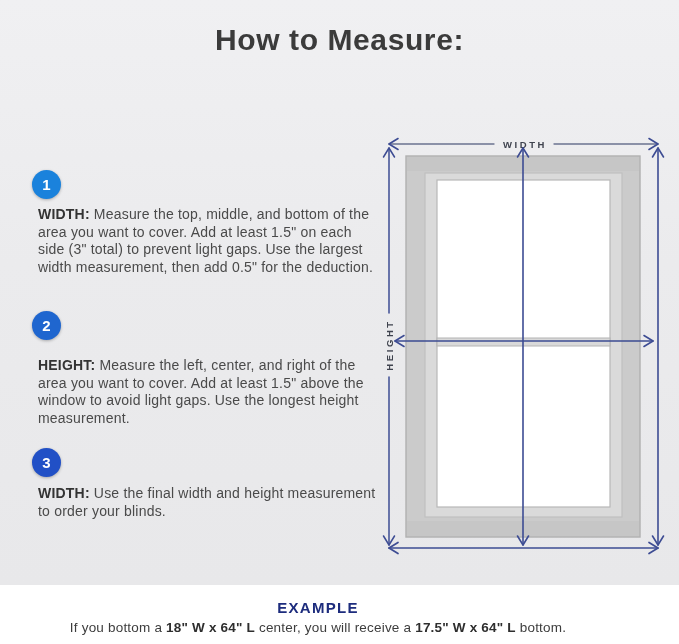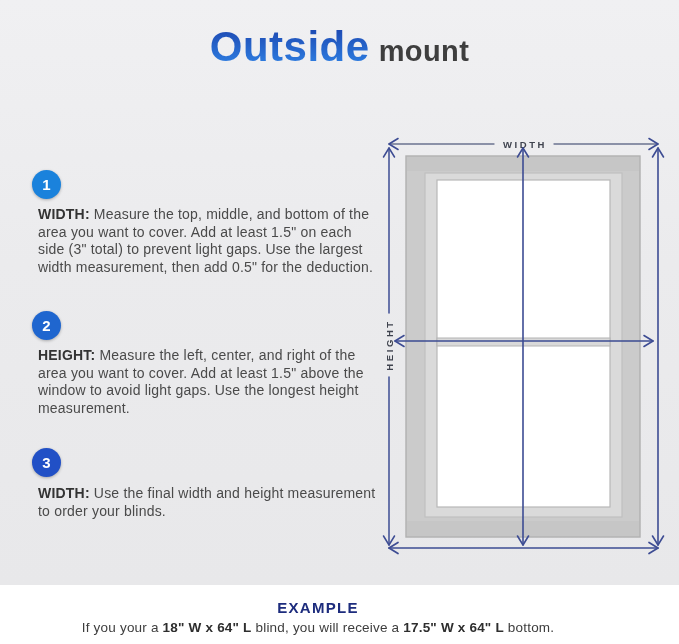"How to Measure:" div.title-line1 { html: none -> <div>How to Measure:</div> }
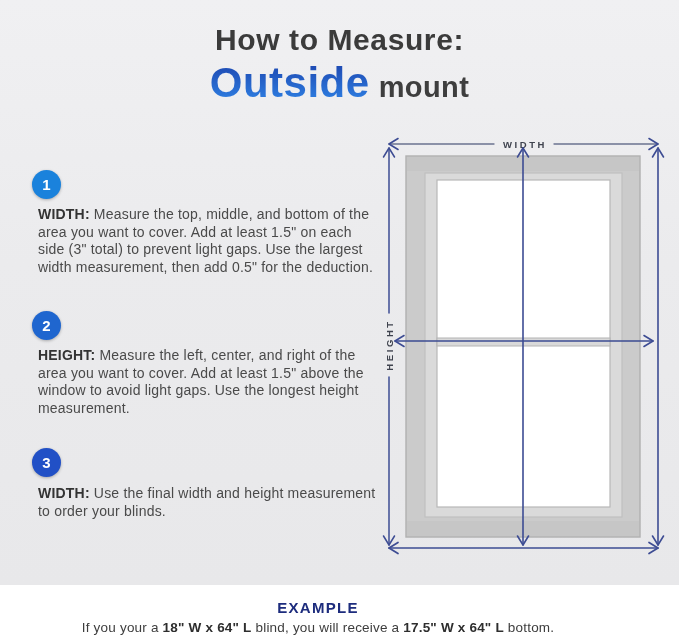"Outside mount" div.title-line2 { html: <div> <span>Outside</span><span>mount</span> </div> -> none }
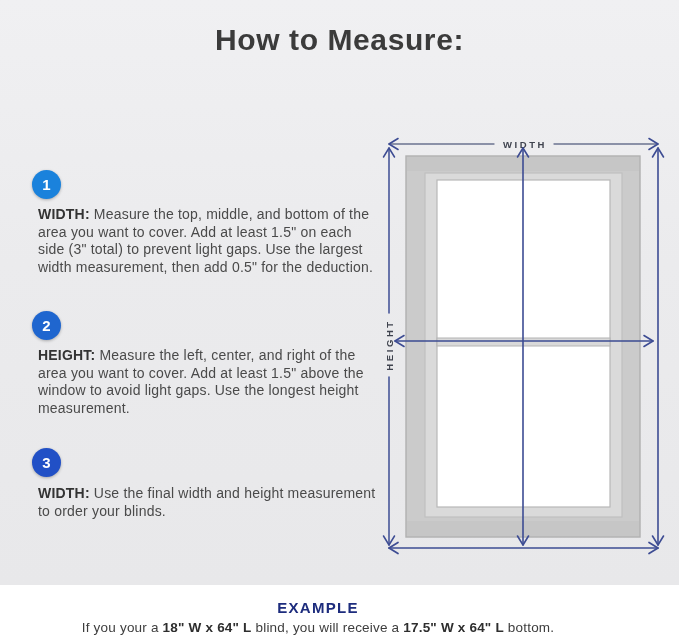"HEIGHT: Measure the left, center," #text-2 { top: 347px -> 357px }
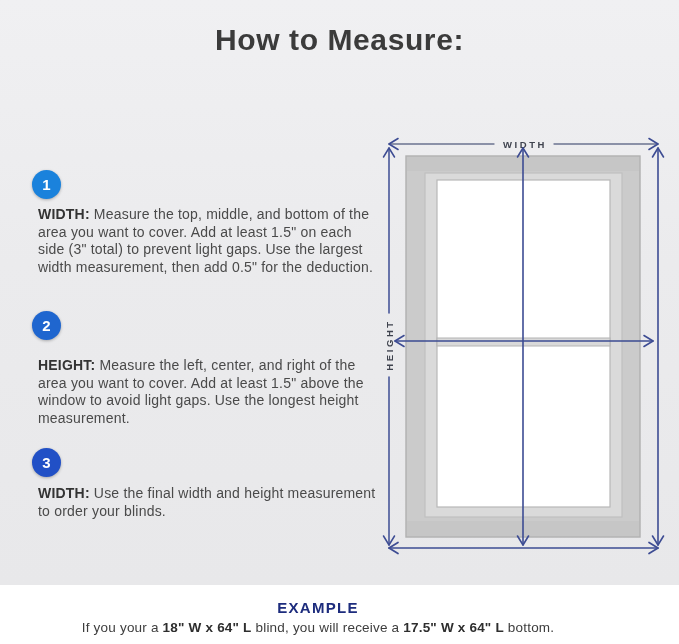"If you your a" span { text: your -> bottom }
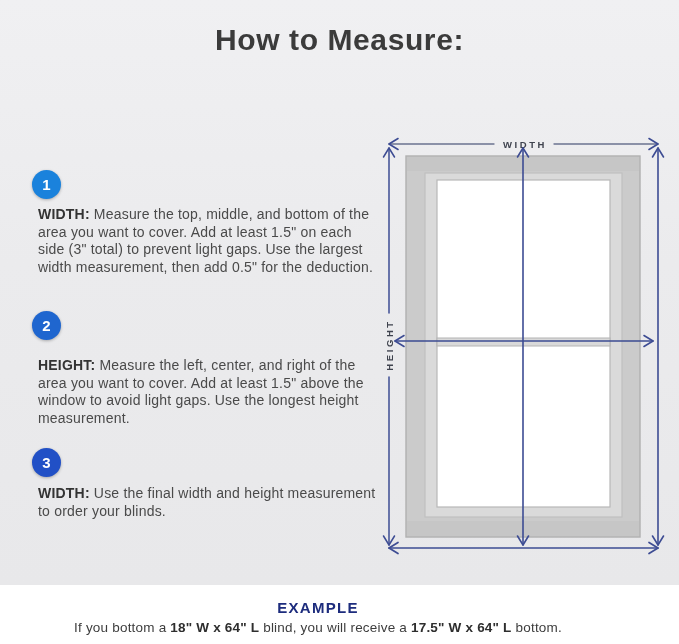"blind, you will receive a" span { text: blind -> center }
